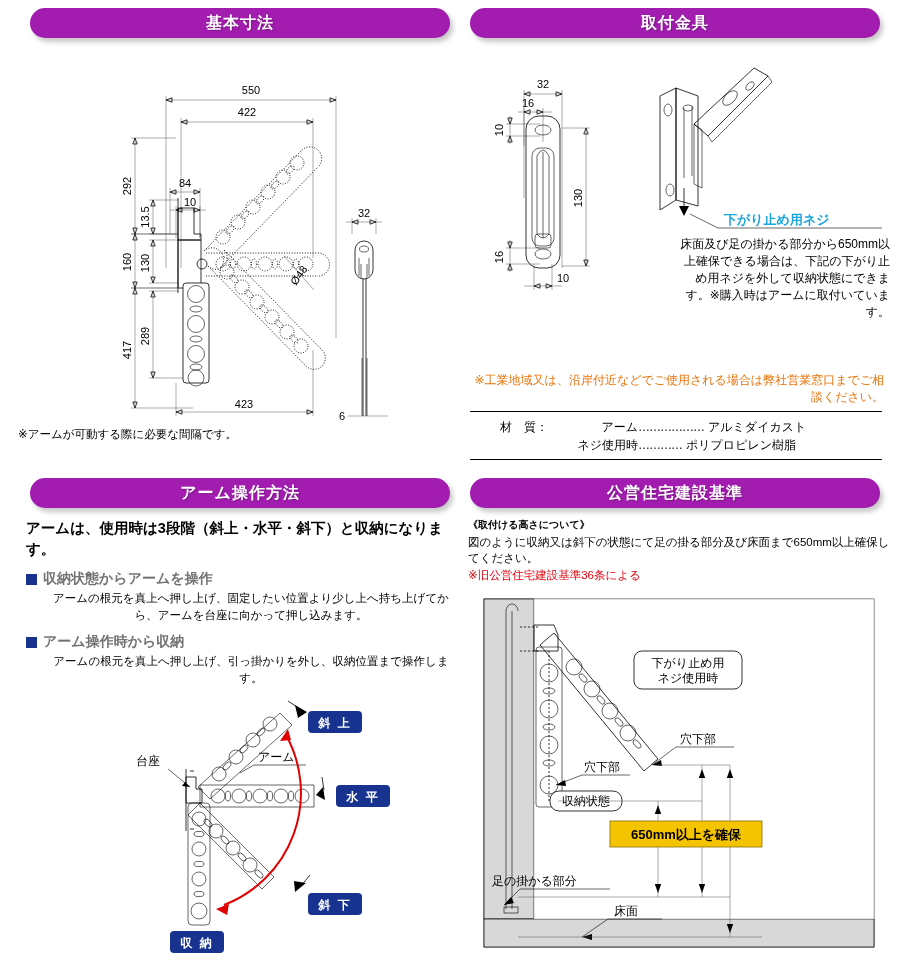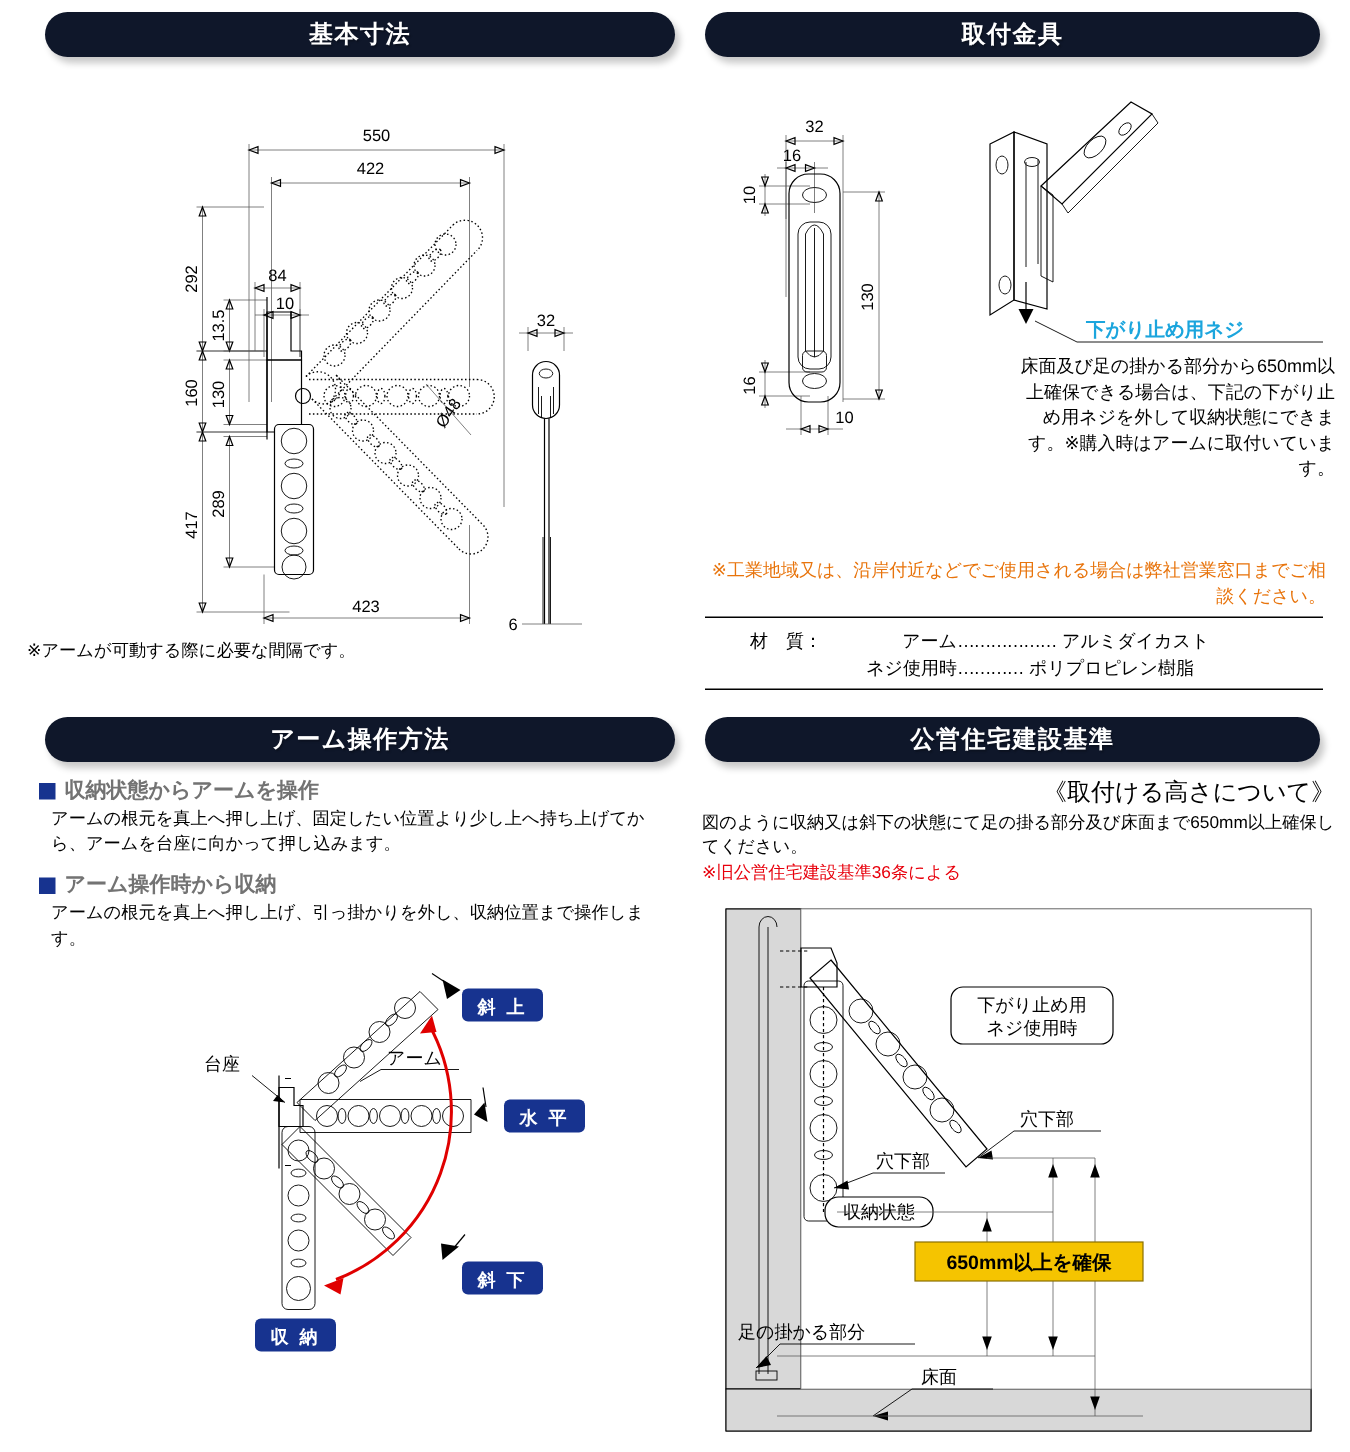"基本寸法" .banner { background: #0f172a -> #a21caf }
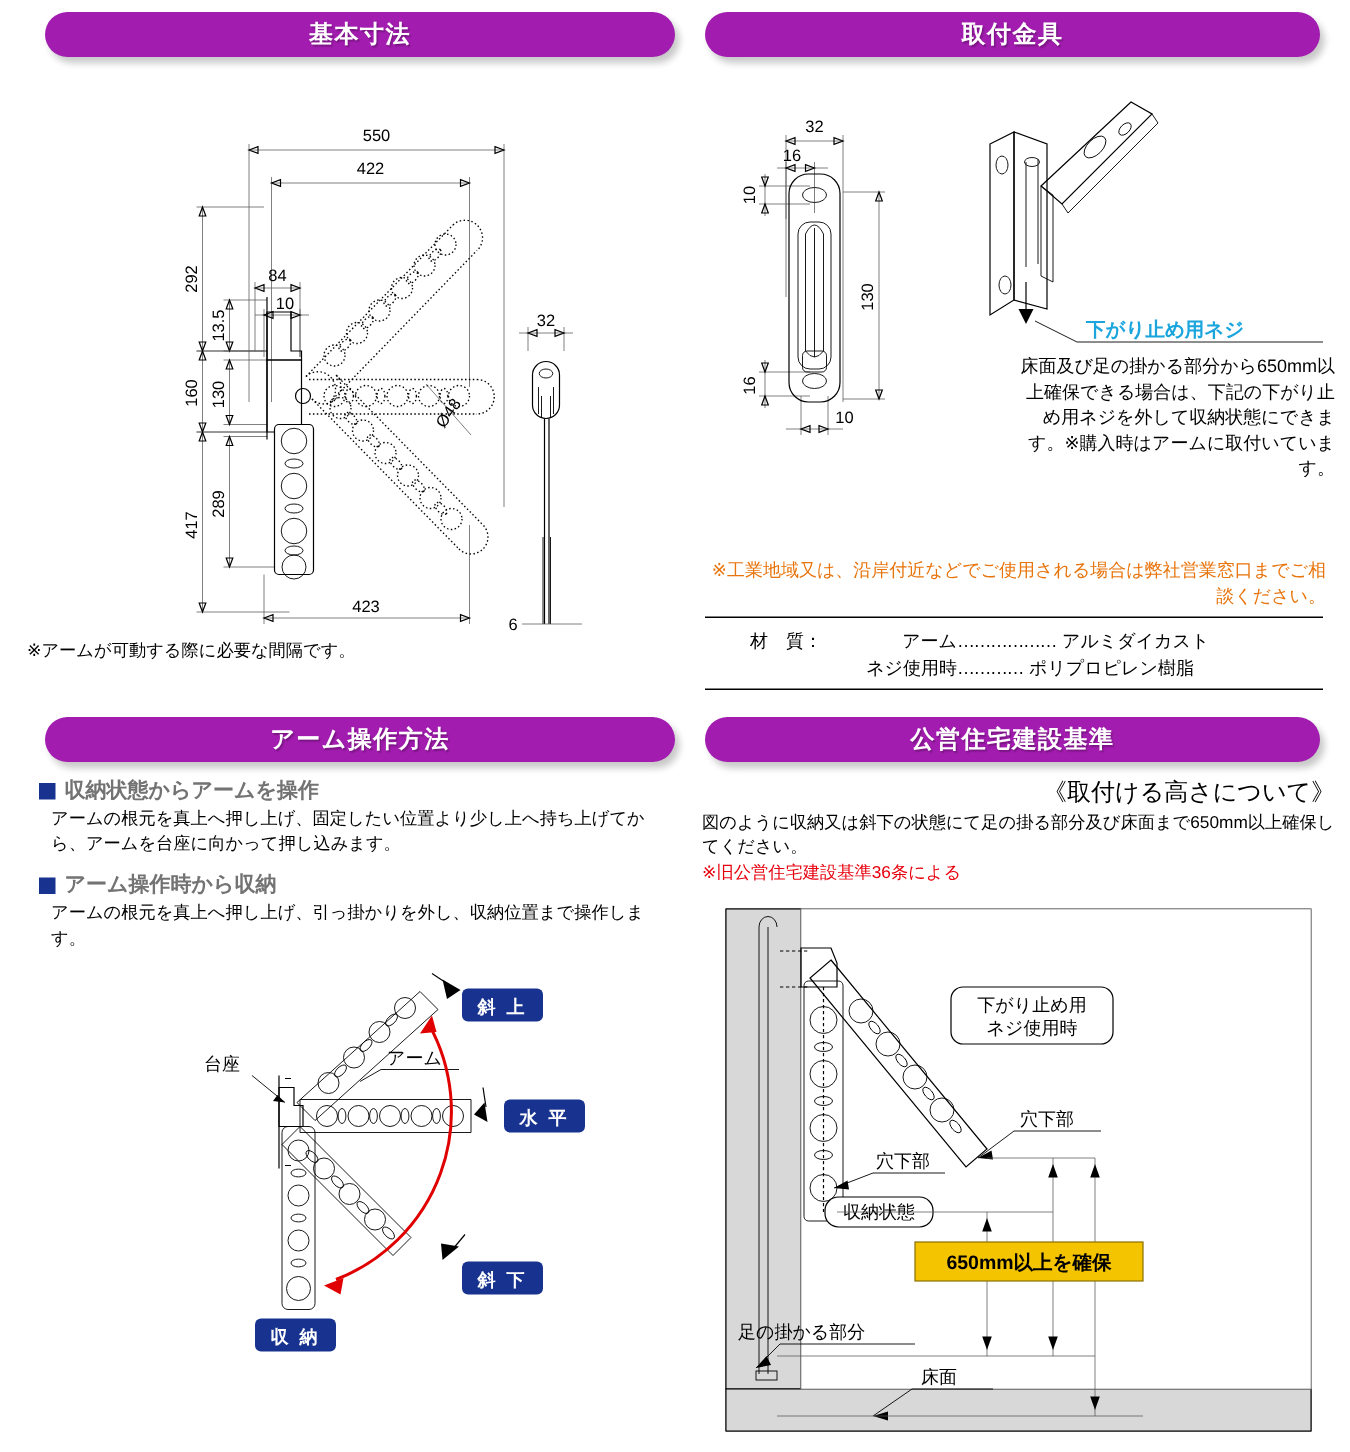"アームは、使用時は3段階（斜上・水平・斜下）と収納になります。" div.arm-lead { html: none -> <div>アームは、使用時は3段階（斜上・水平・斜下）と収納になります。</div> }
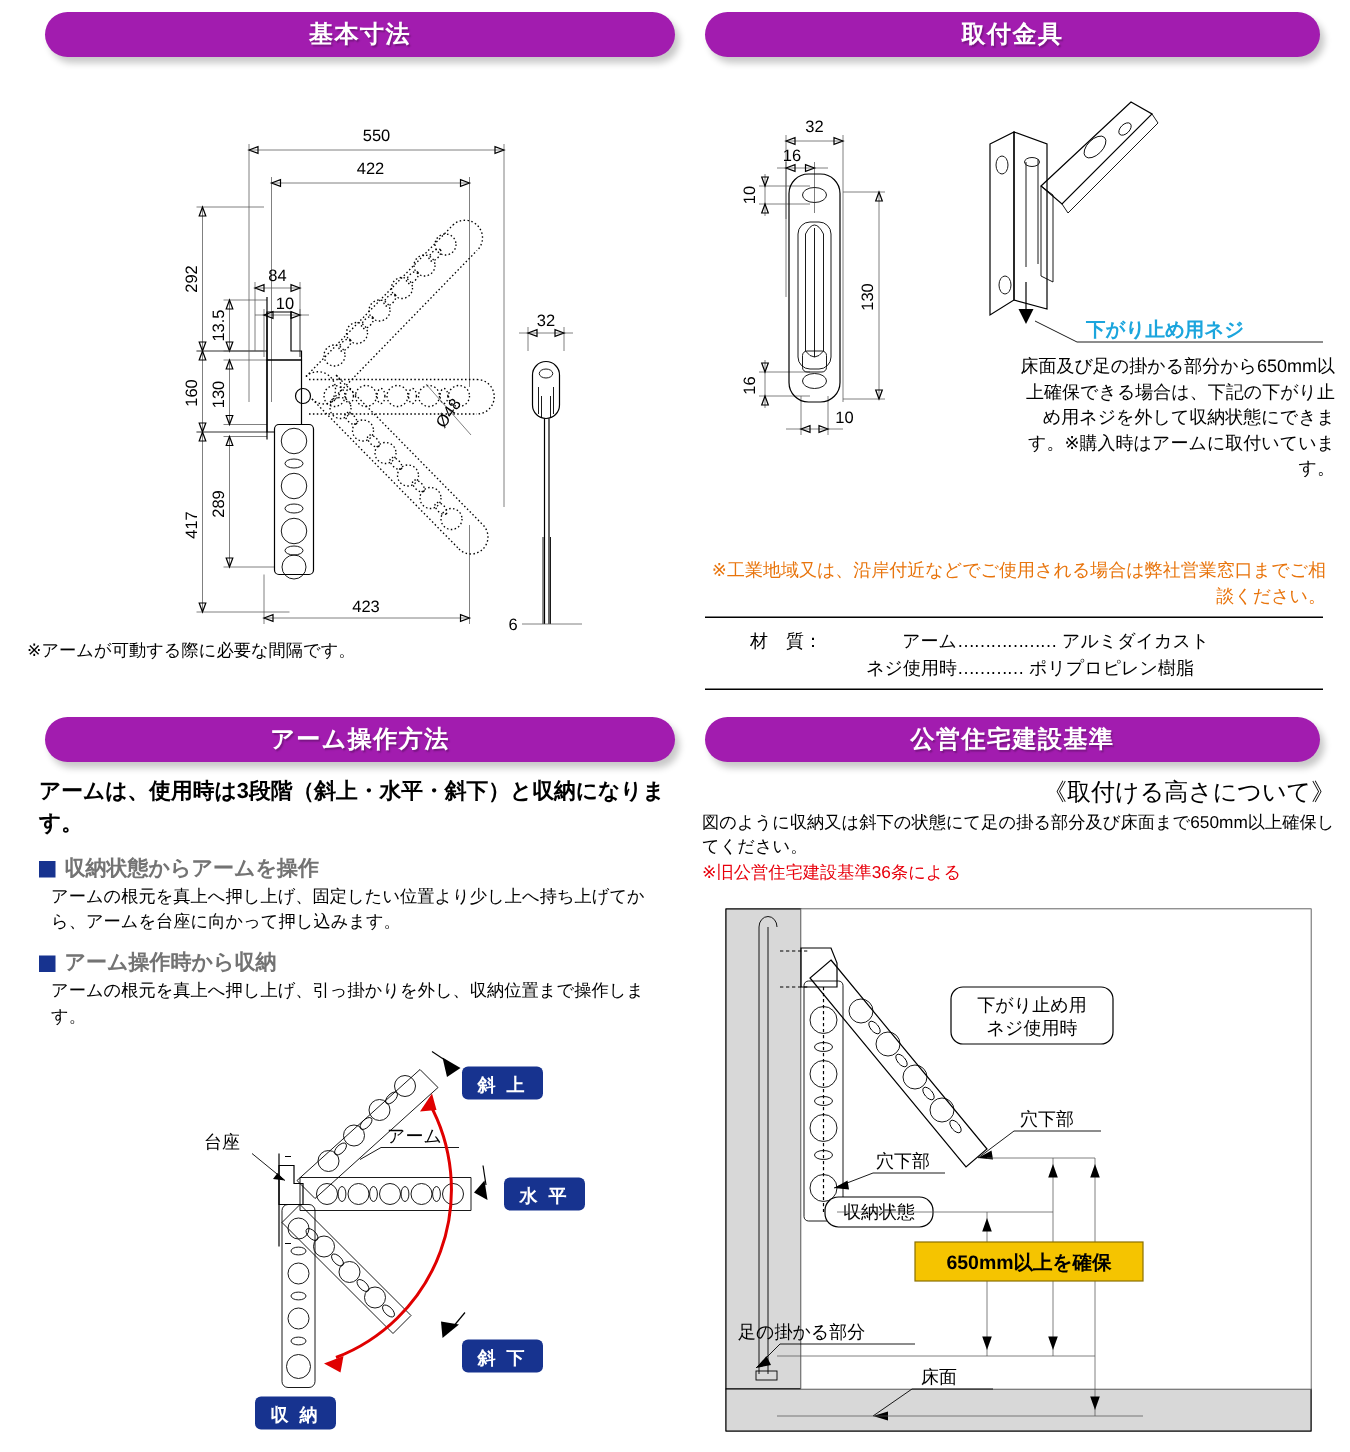"《取付ける高さについて》" .std-title { font-size: 16px -> 10px; font-weight: normal -> bold; text-align: right -> none }
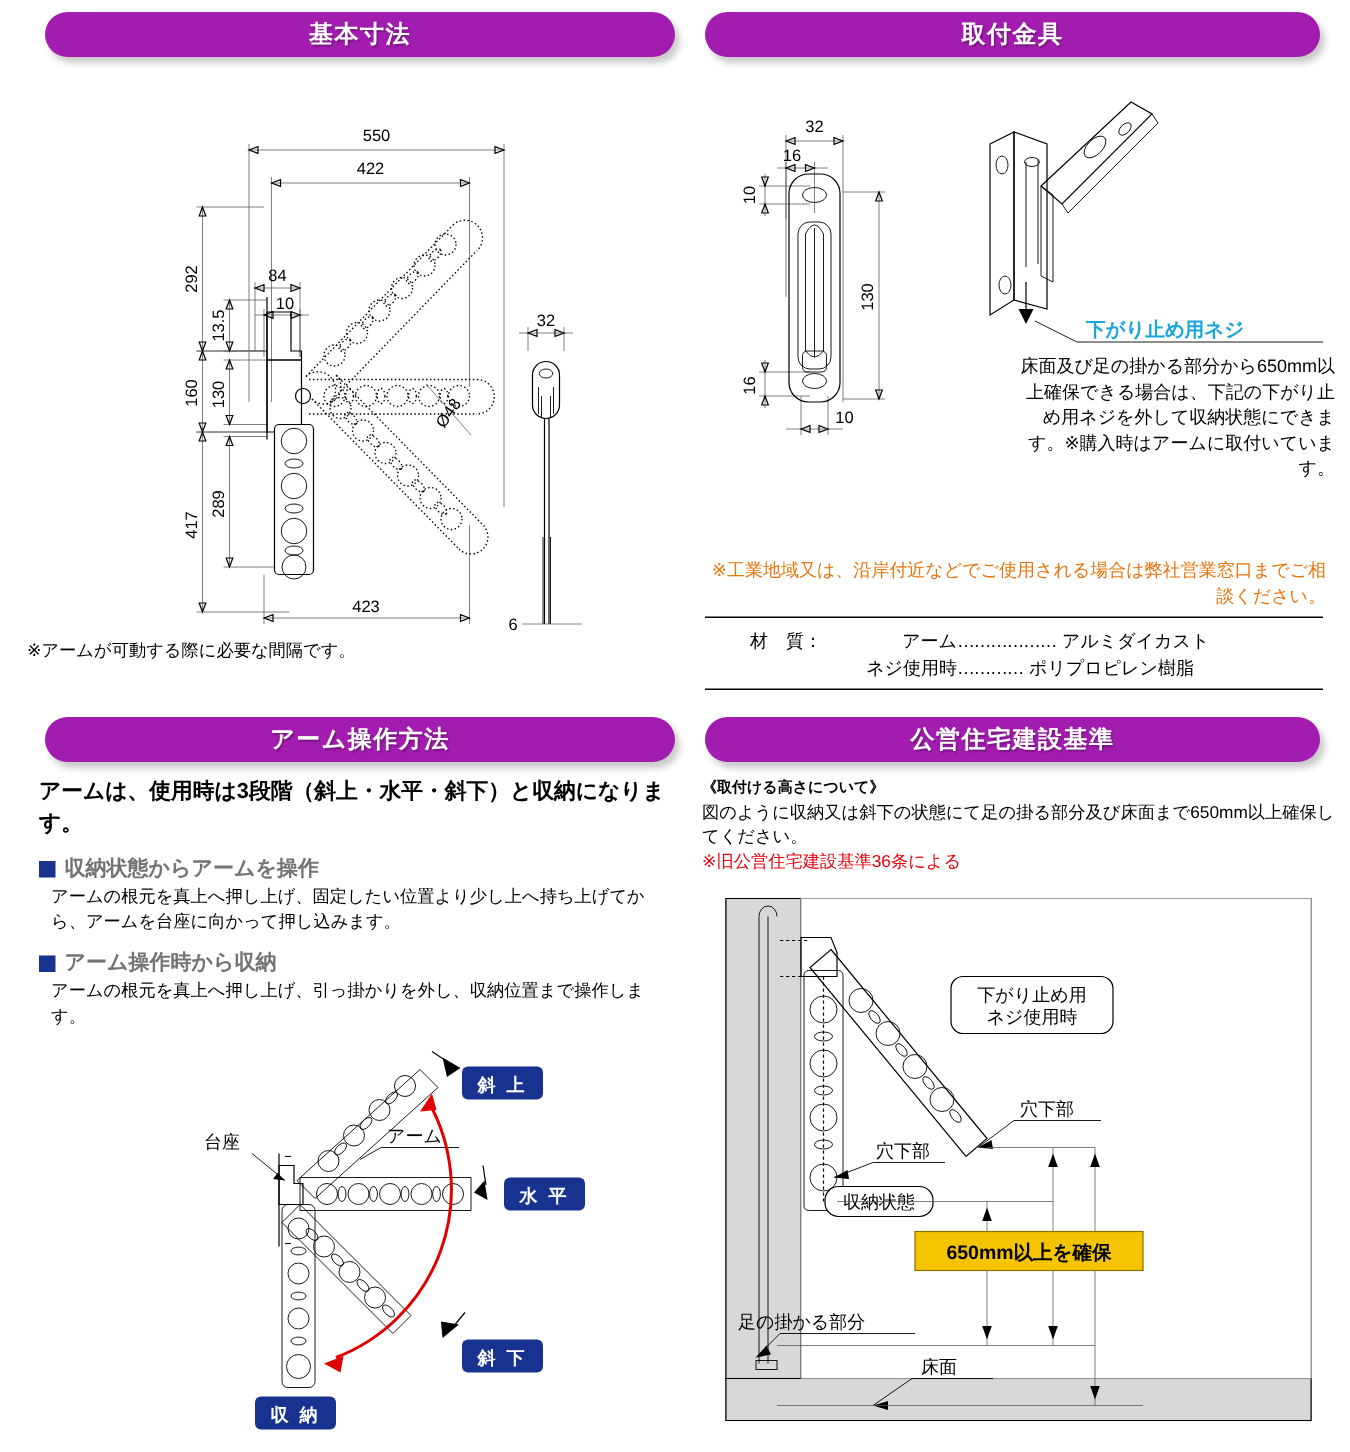"アームの根元を真上へ押し上げ、固定したい位置より少し上へ持ち上げてから、アームを" .sub-body { margin-left: 16px -> 34px; text-align: none -> center }
